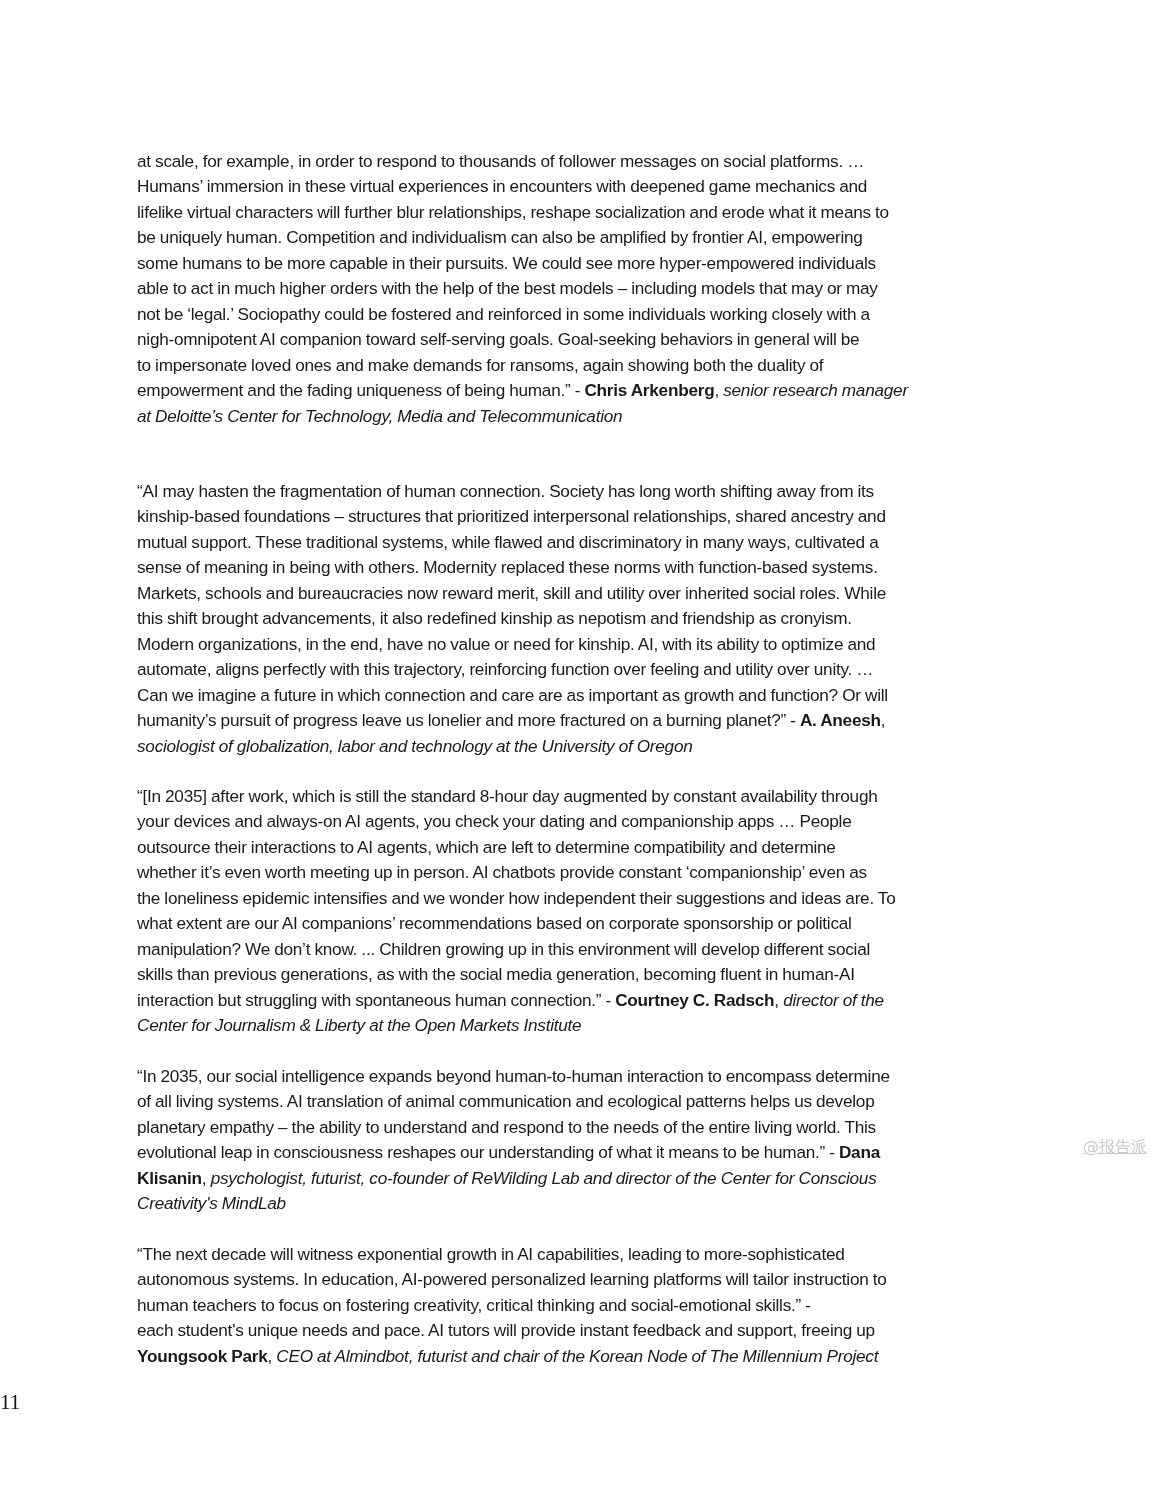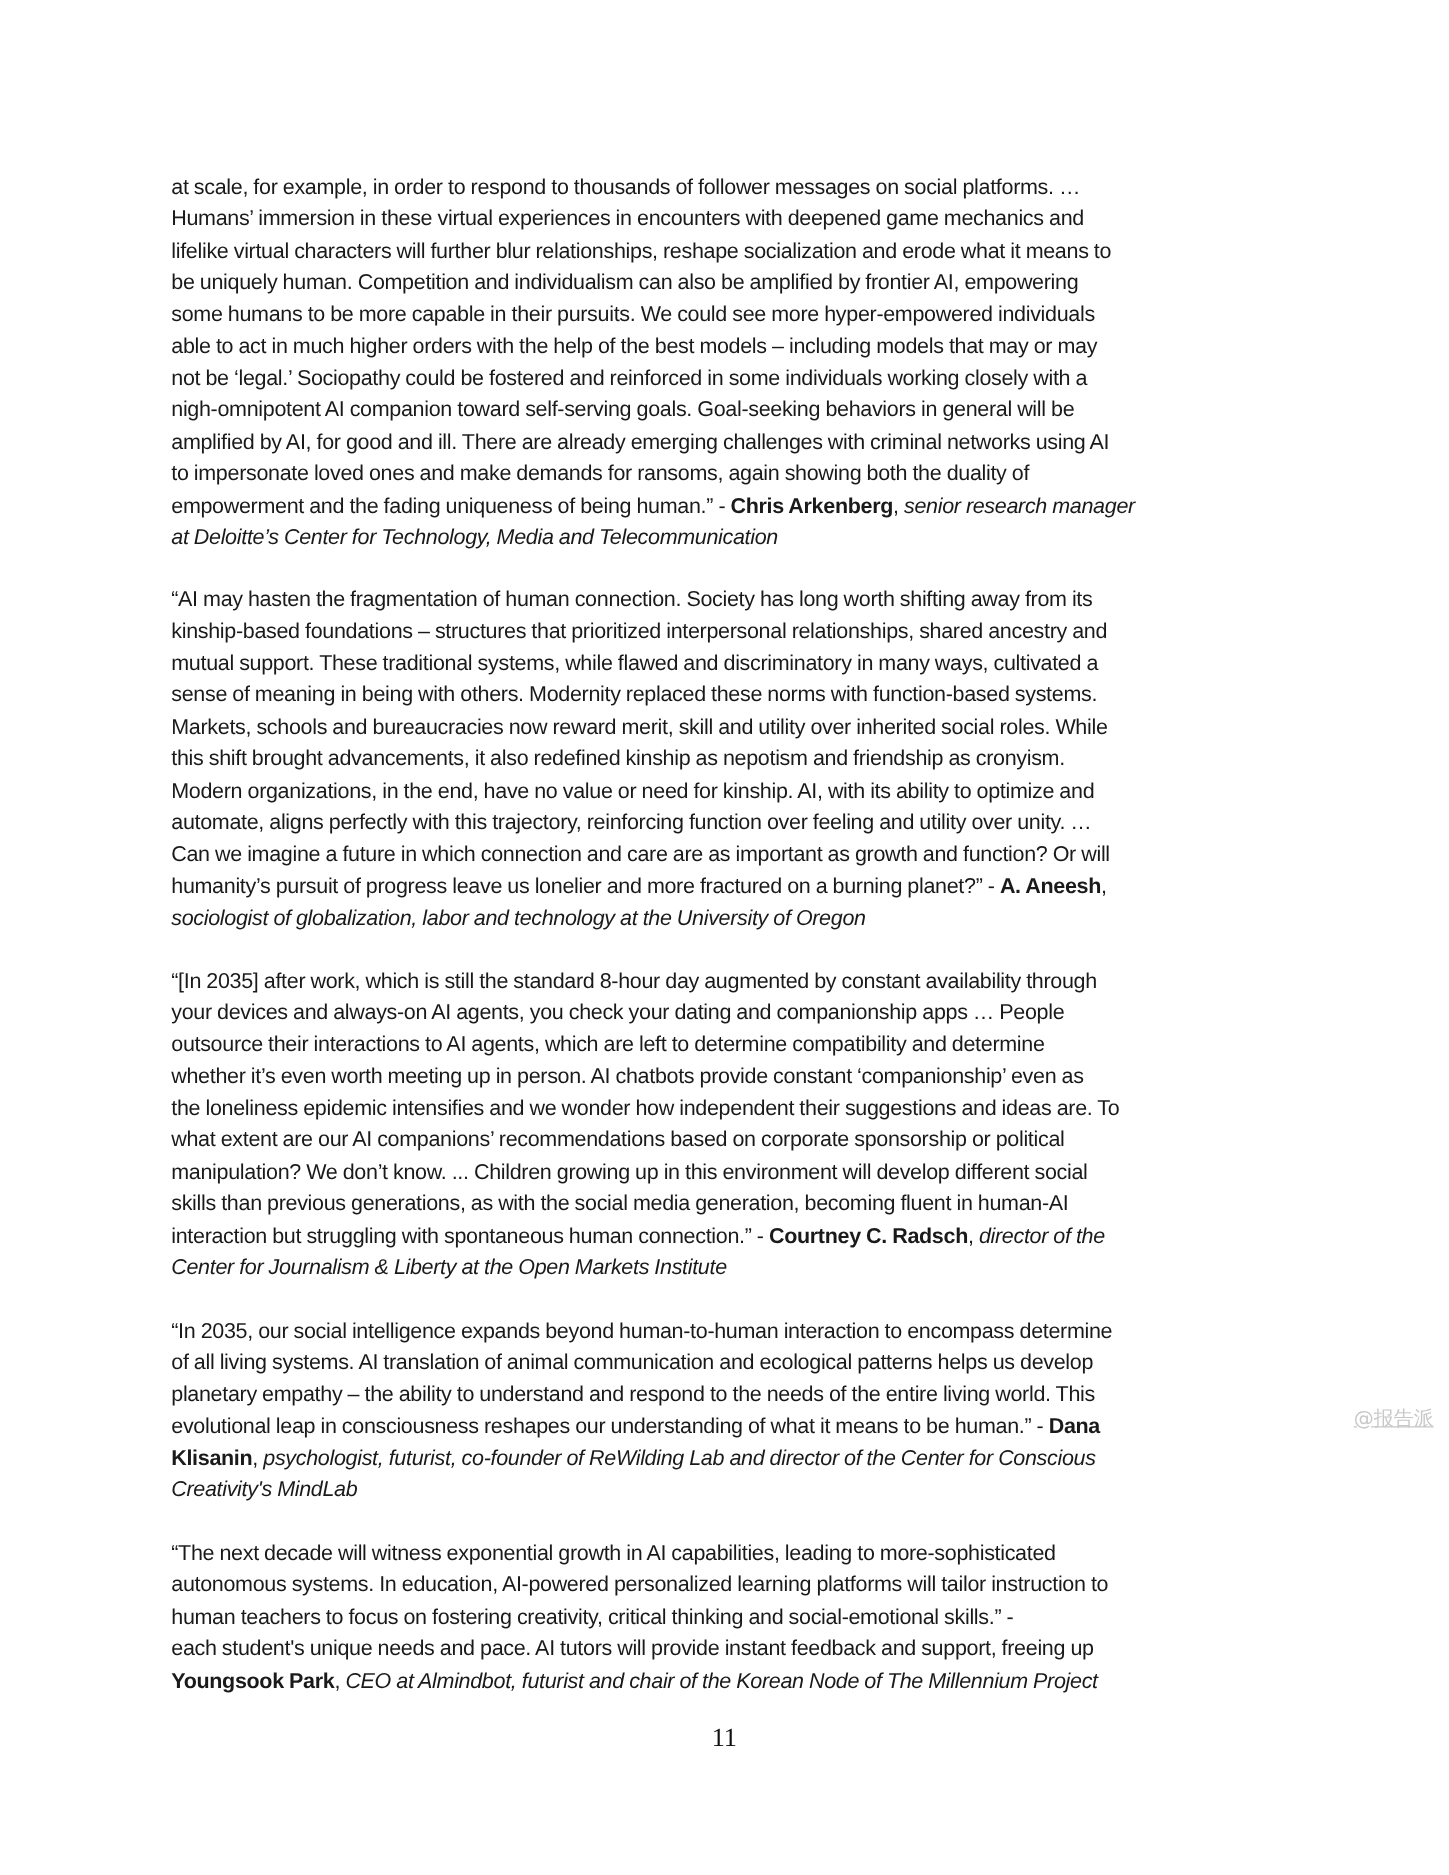"at scale, for example, in" .page { top: 0 -> 12px }
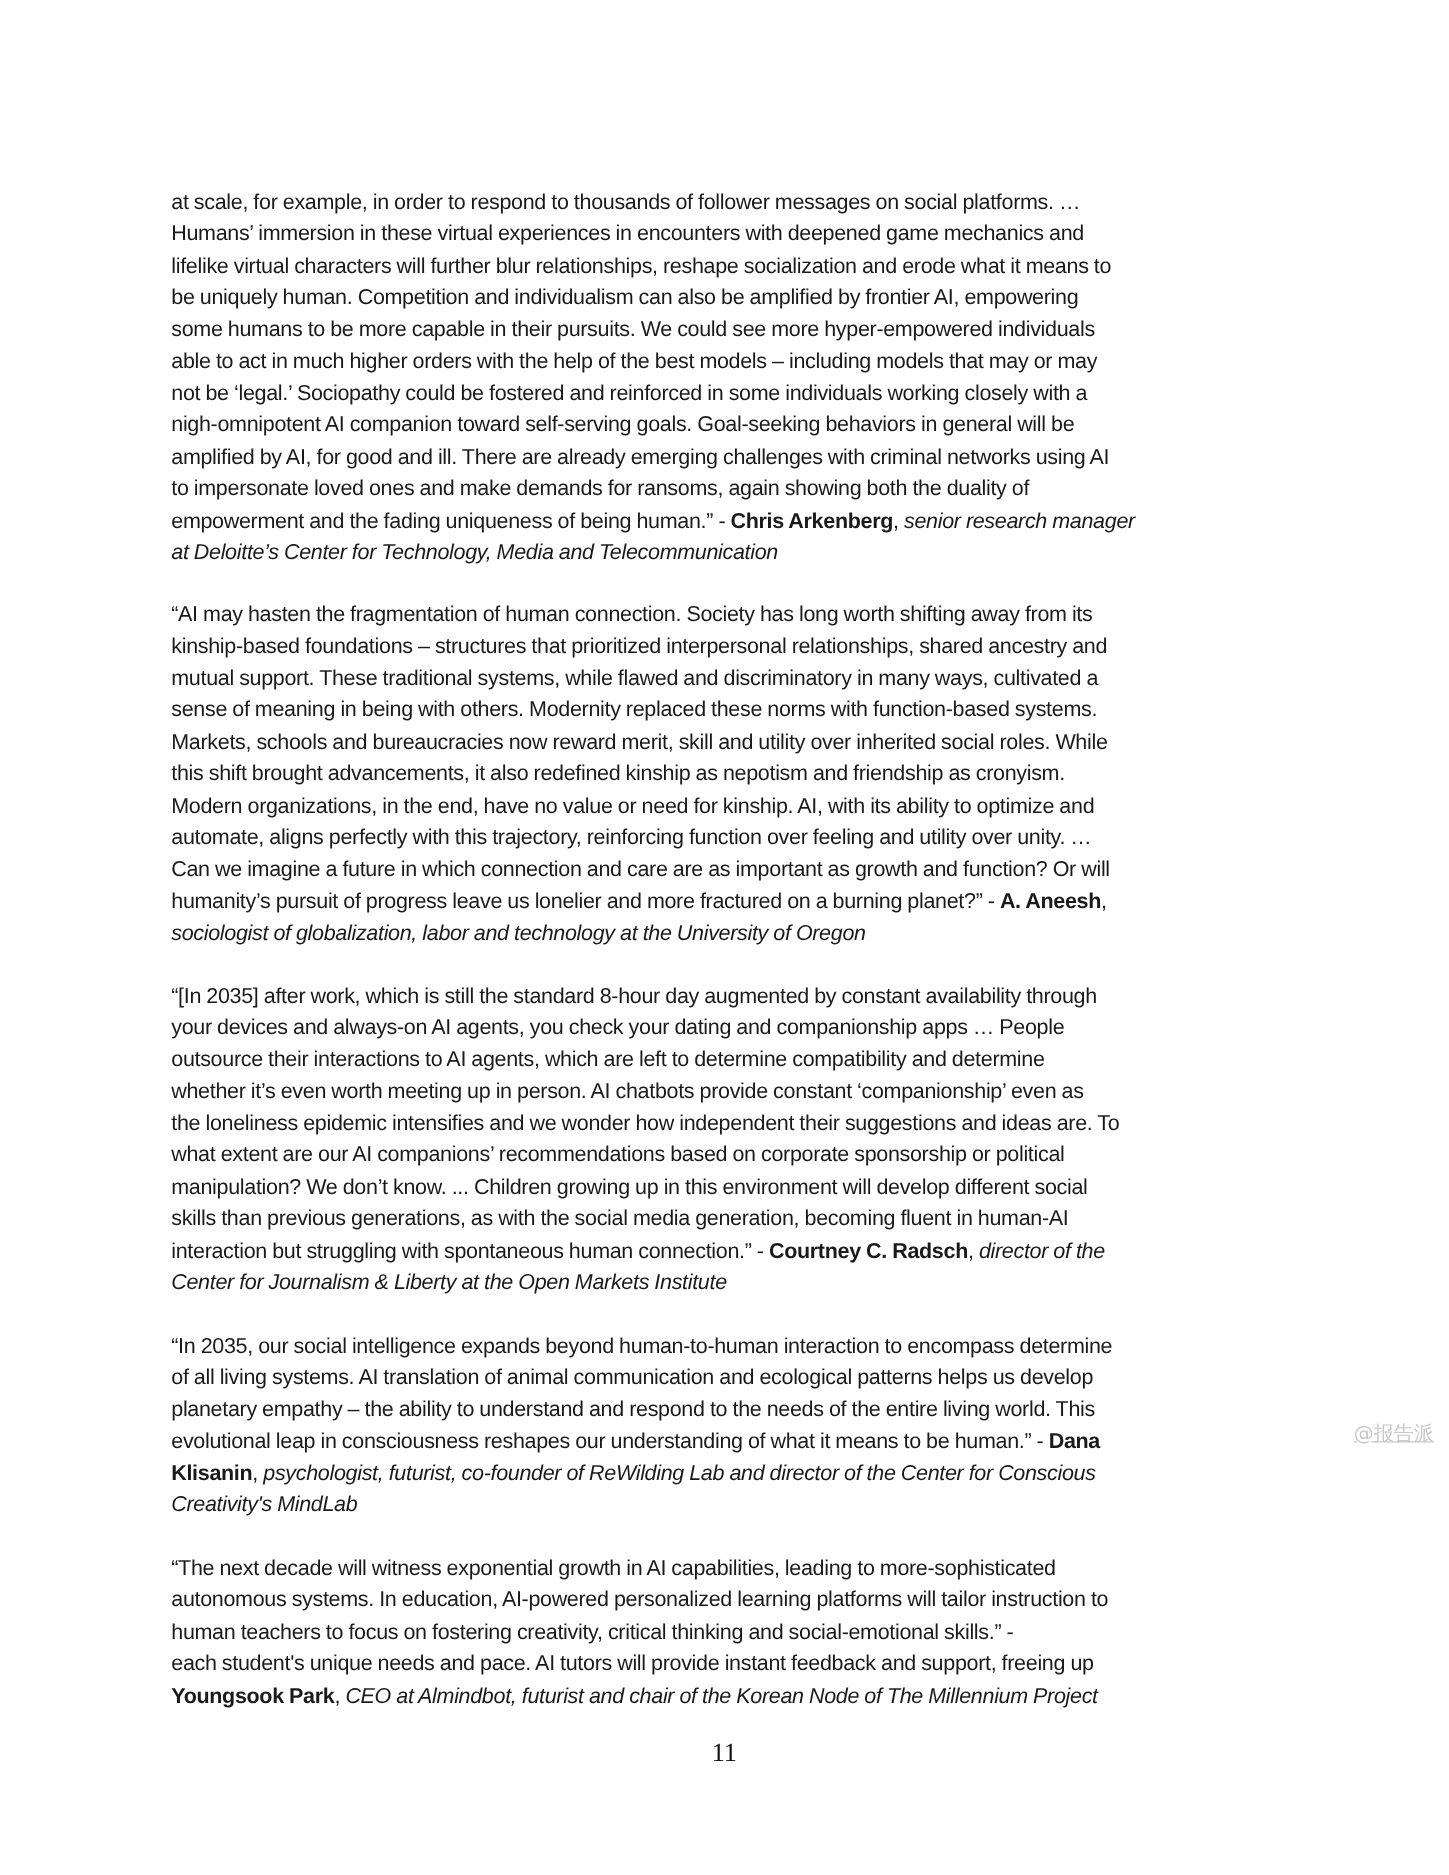"amplified by AI, for good" span.line { html: <span>amplified by AI, for good and ill. There are already emerging challenges with criminal networks using AI</span> -> none }
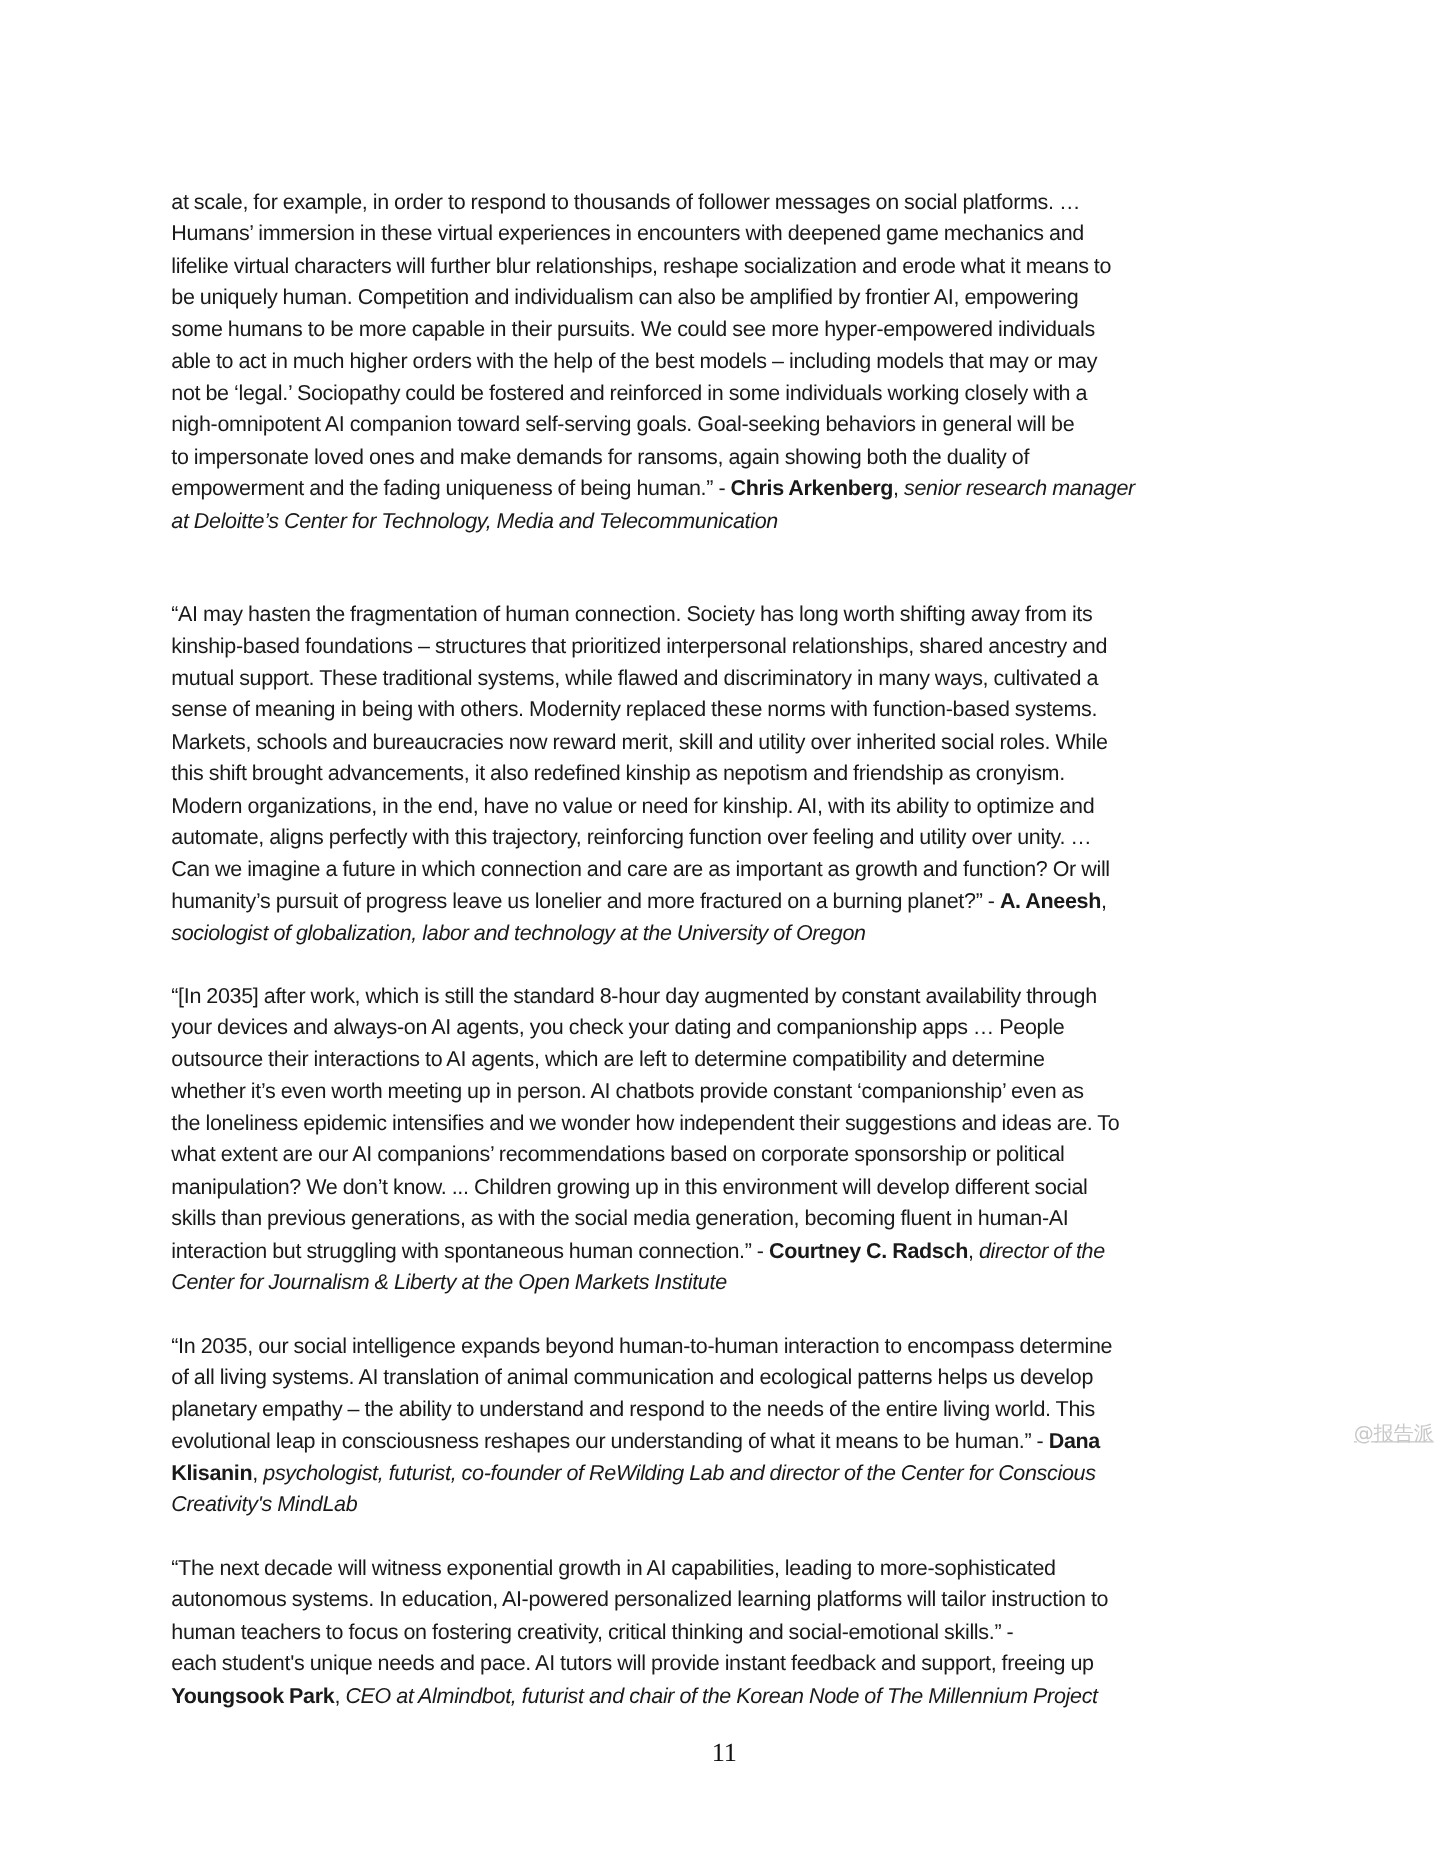"11" .page-number { text-align: center -> left }
